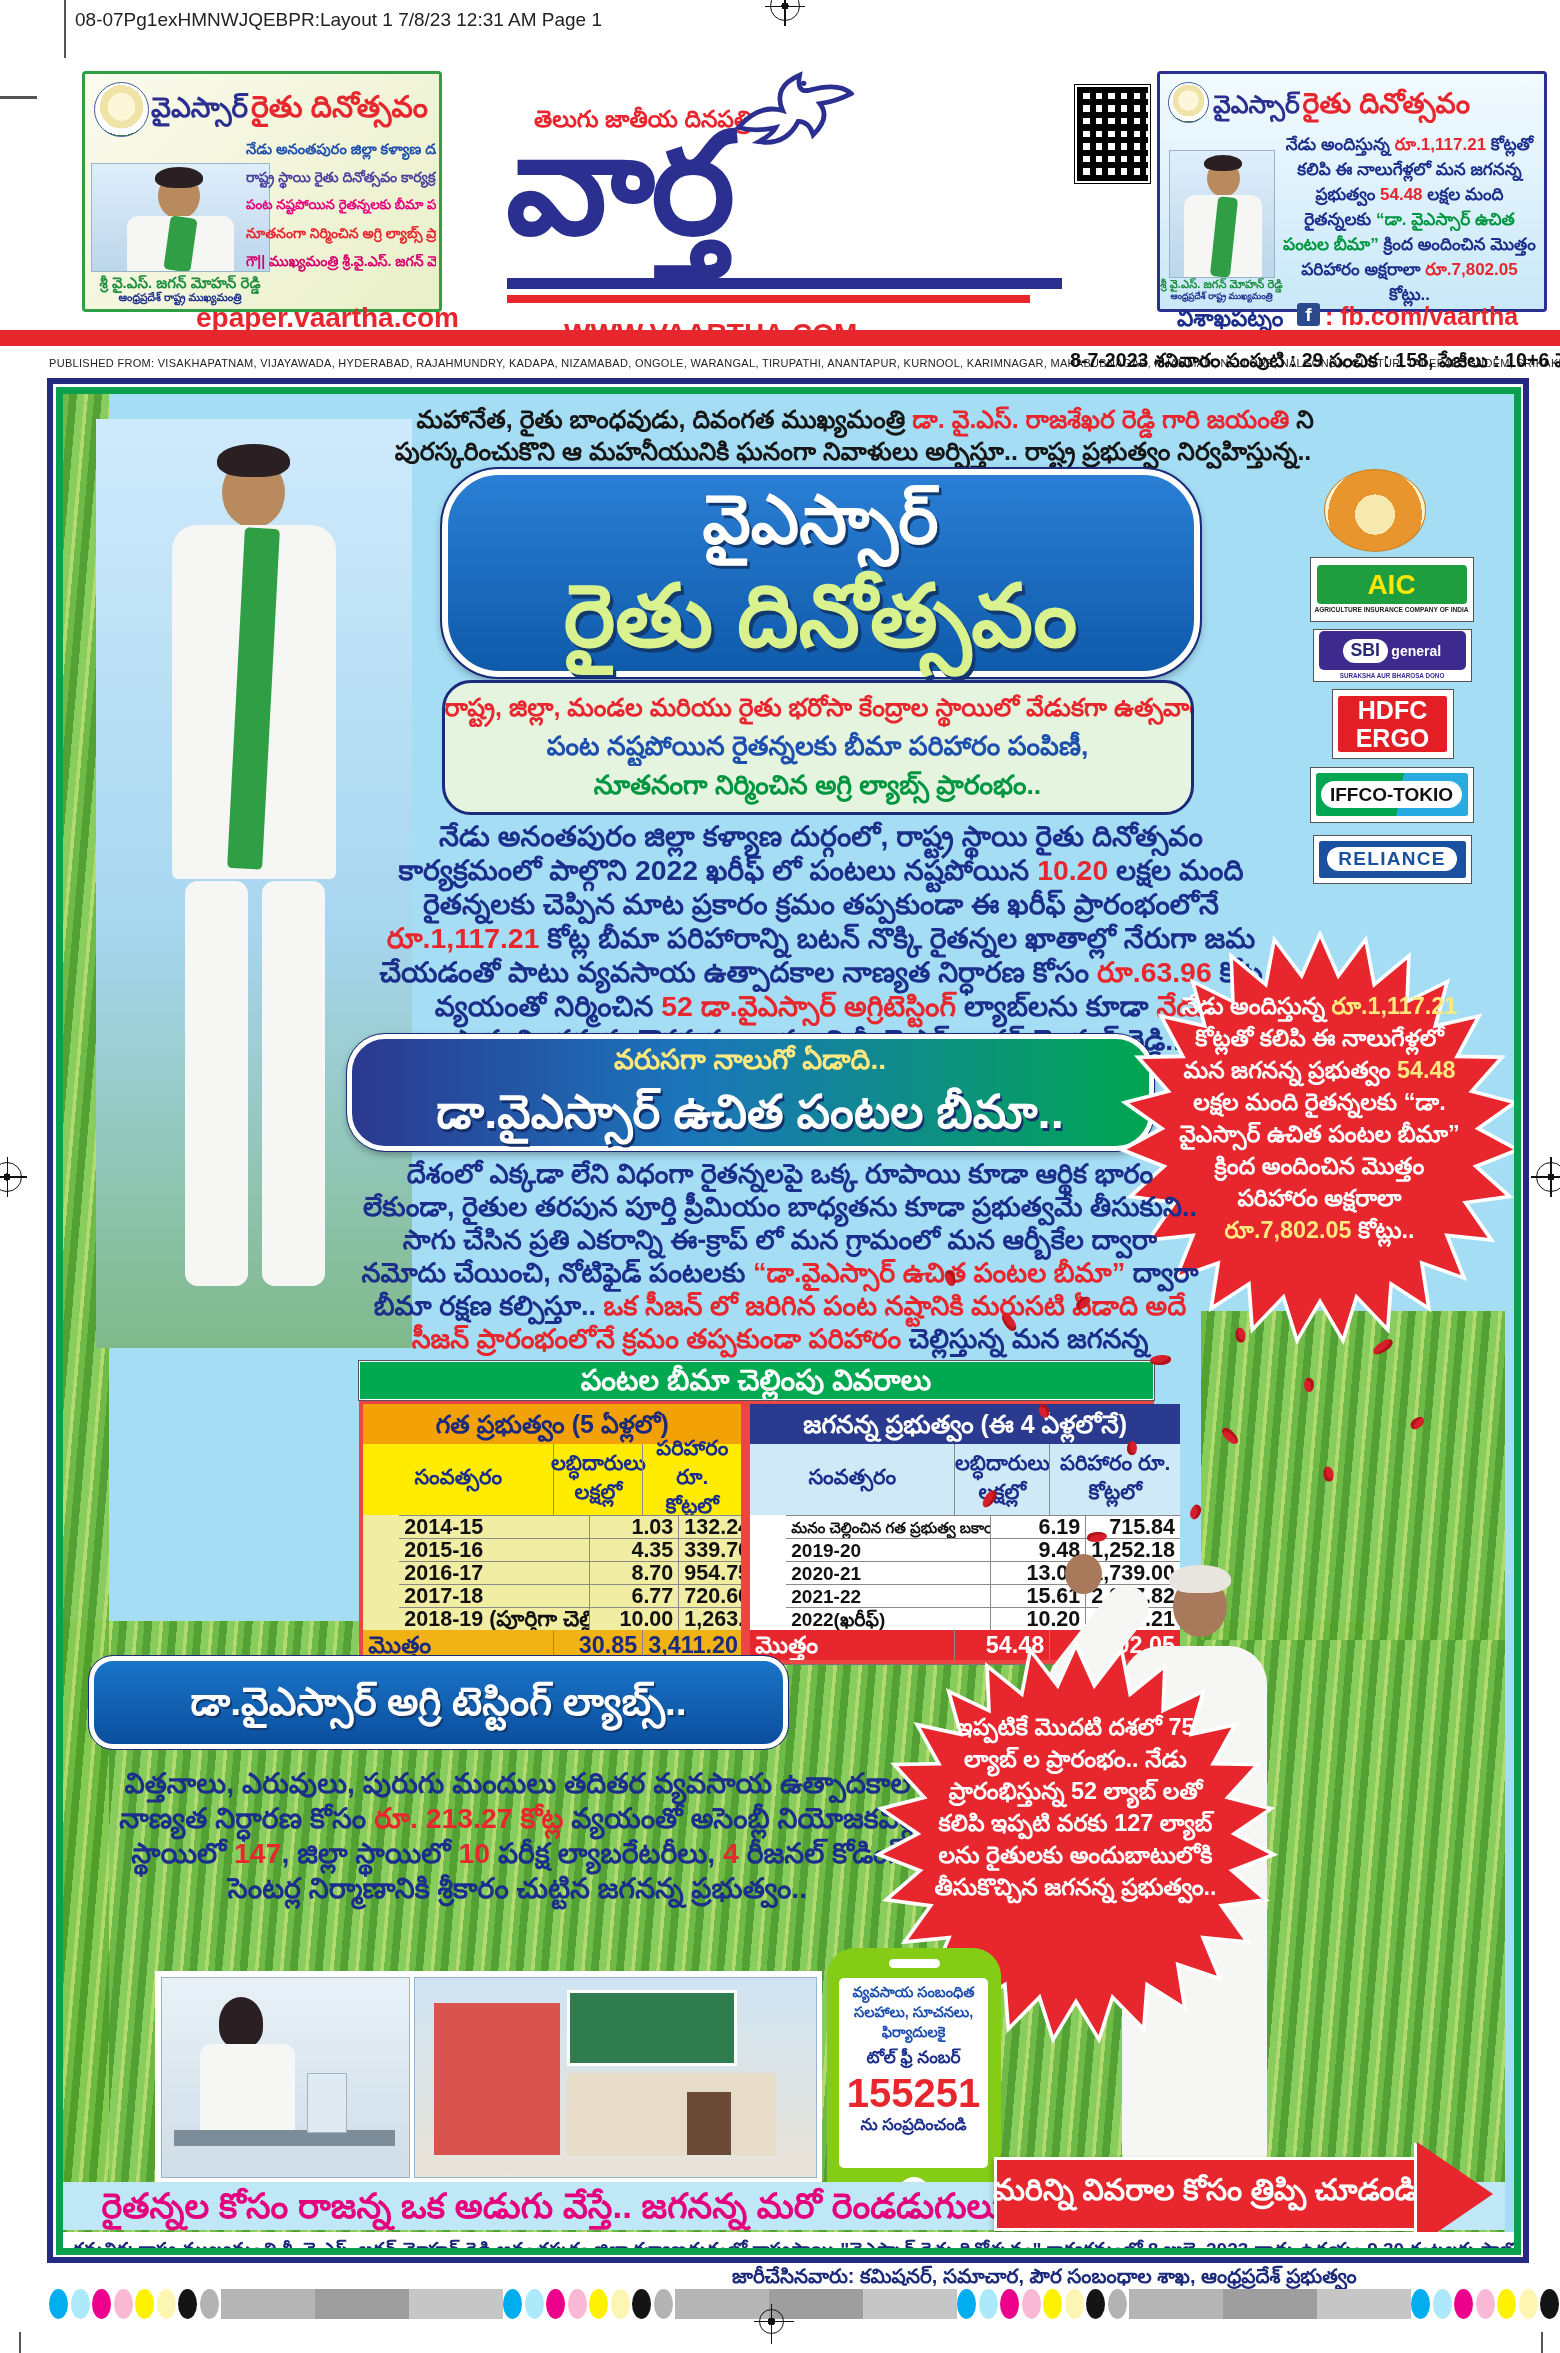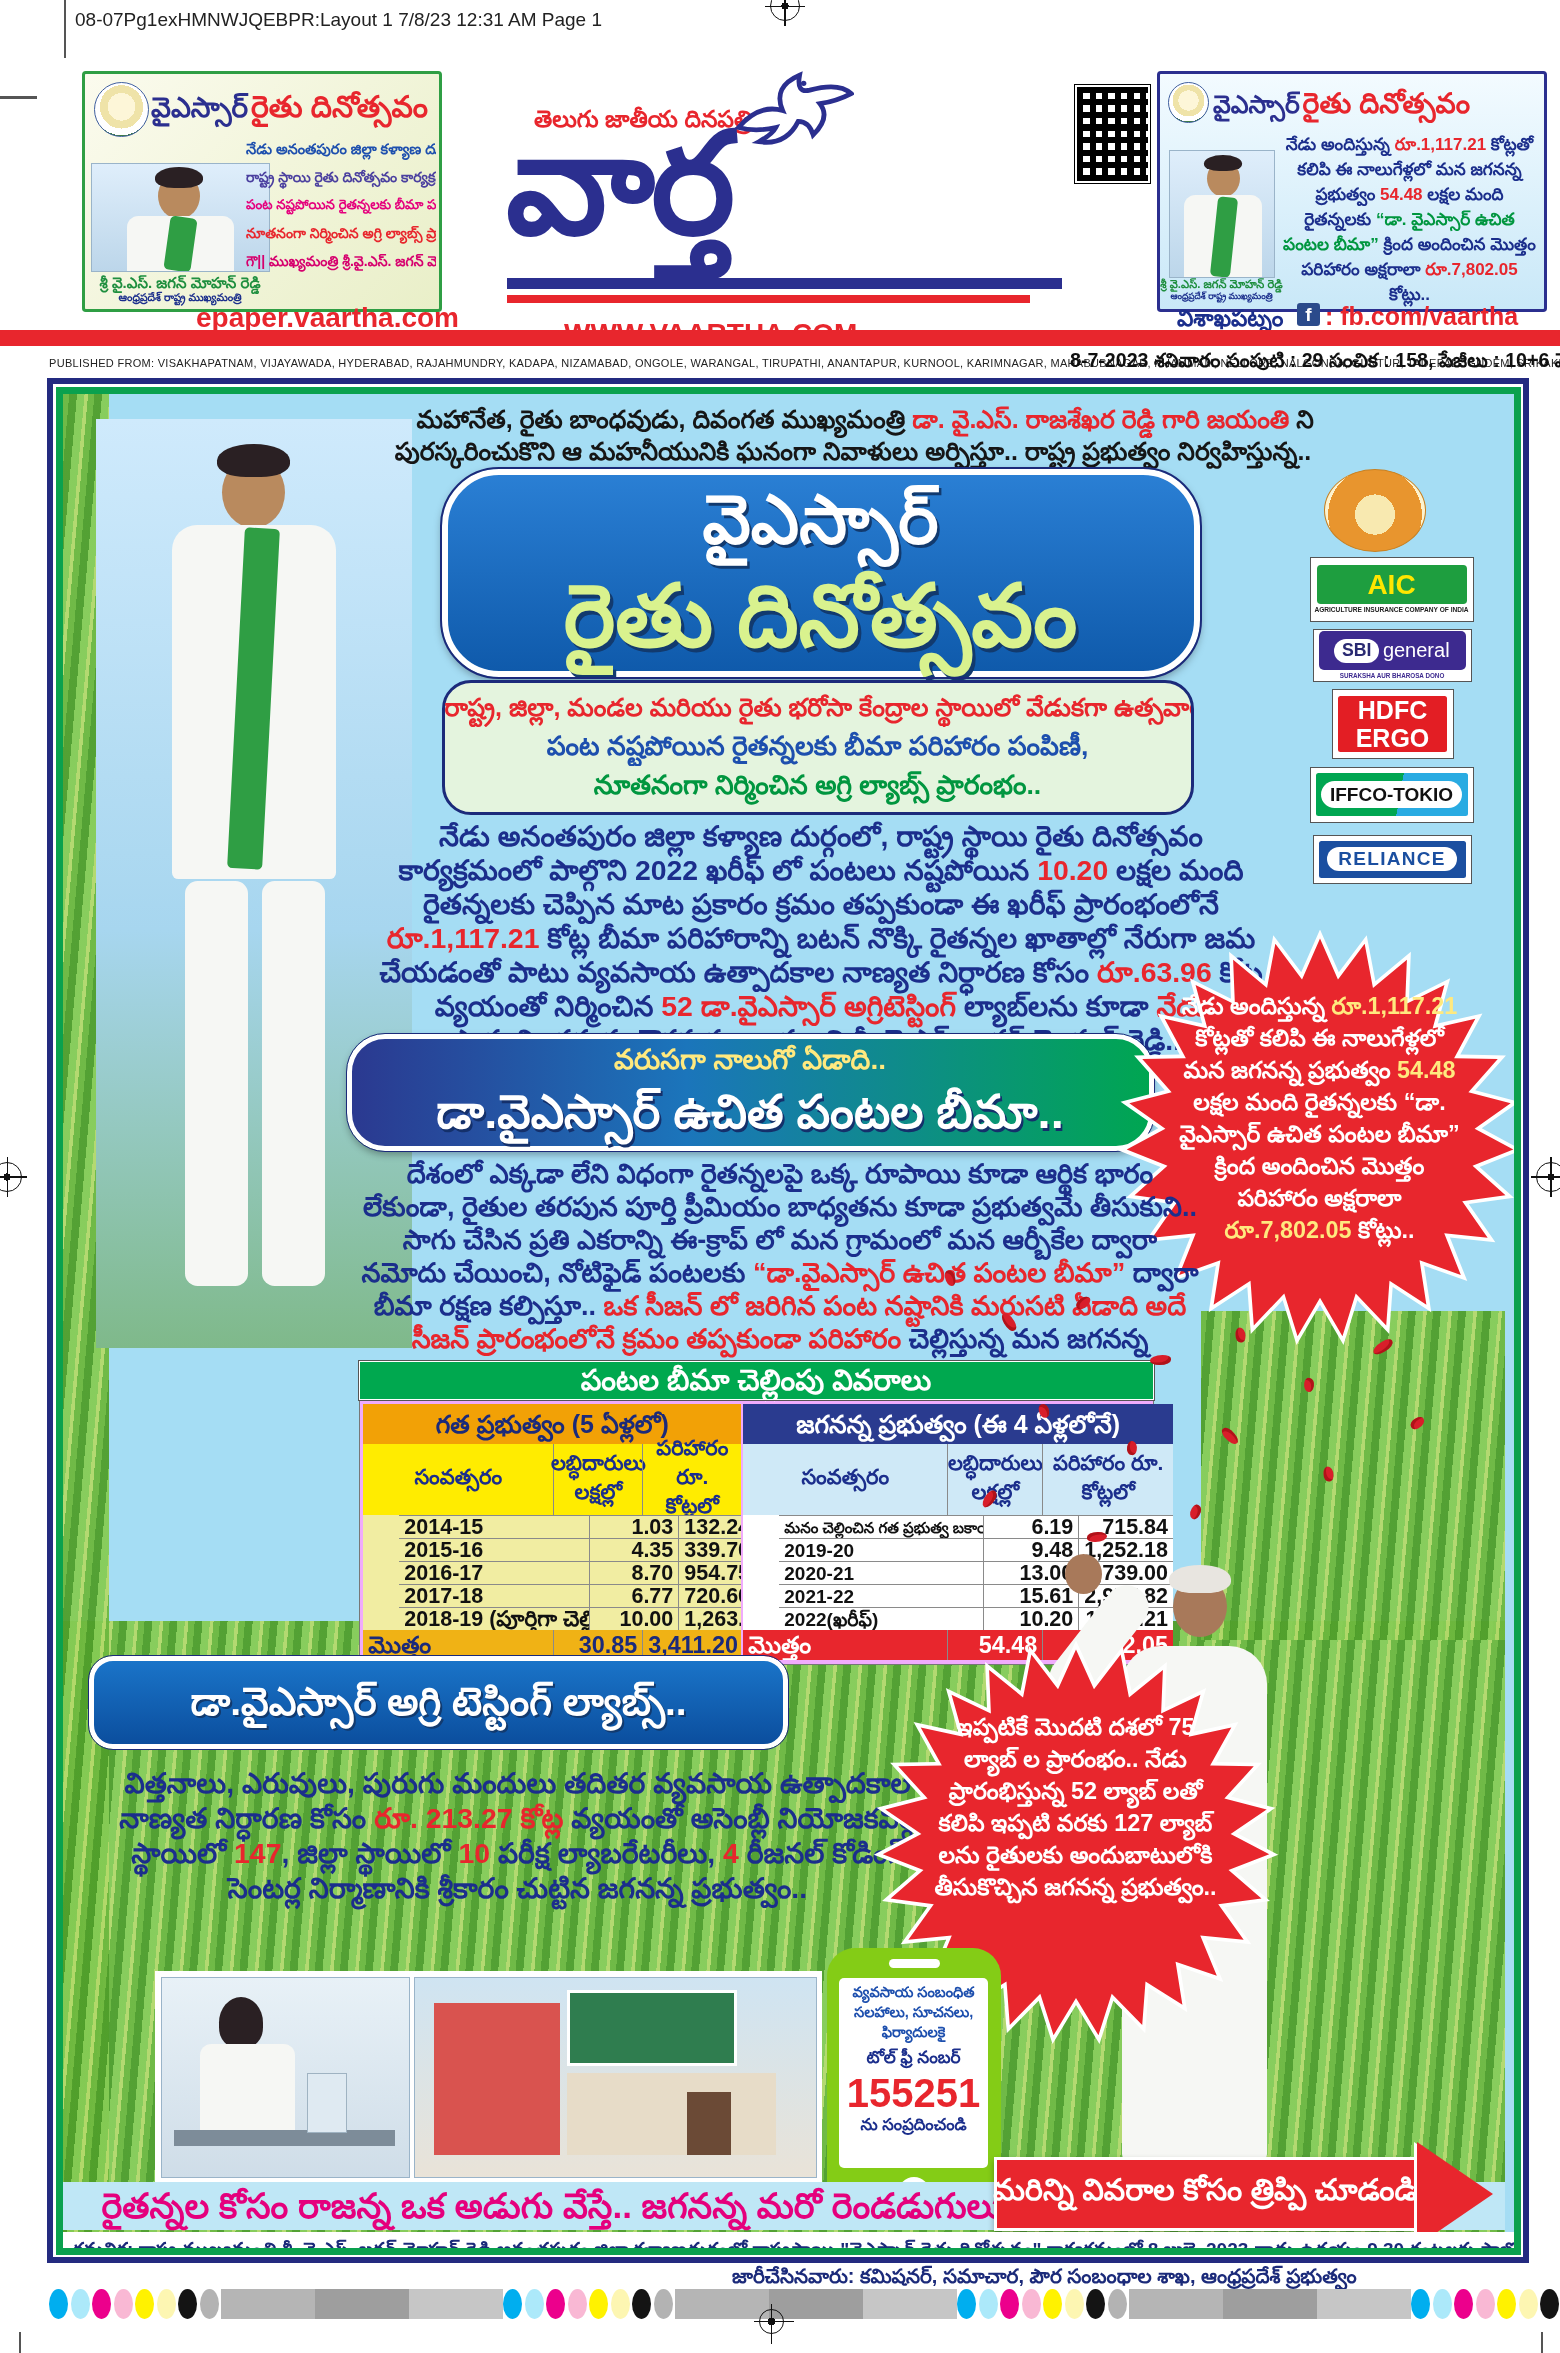"general" span { font-size: 20px -> 14px; font-weight: normal -> bold }
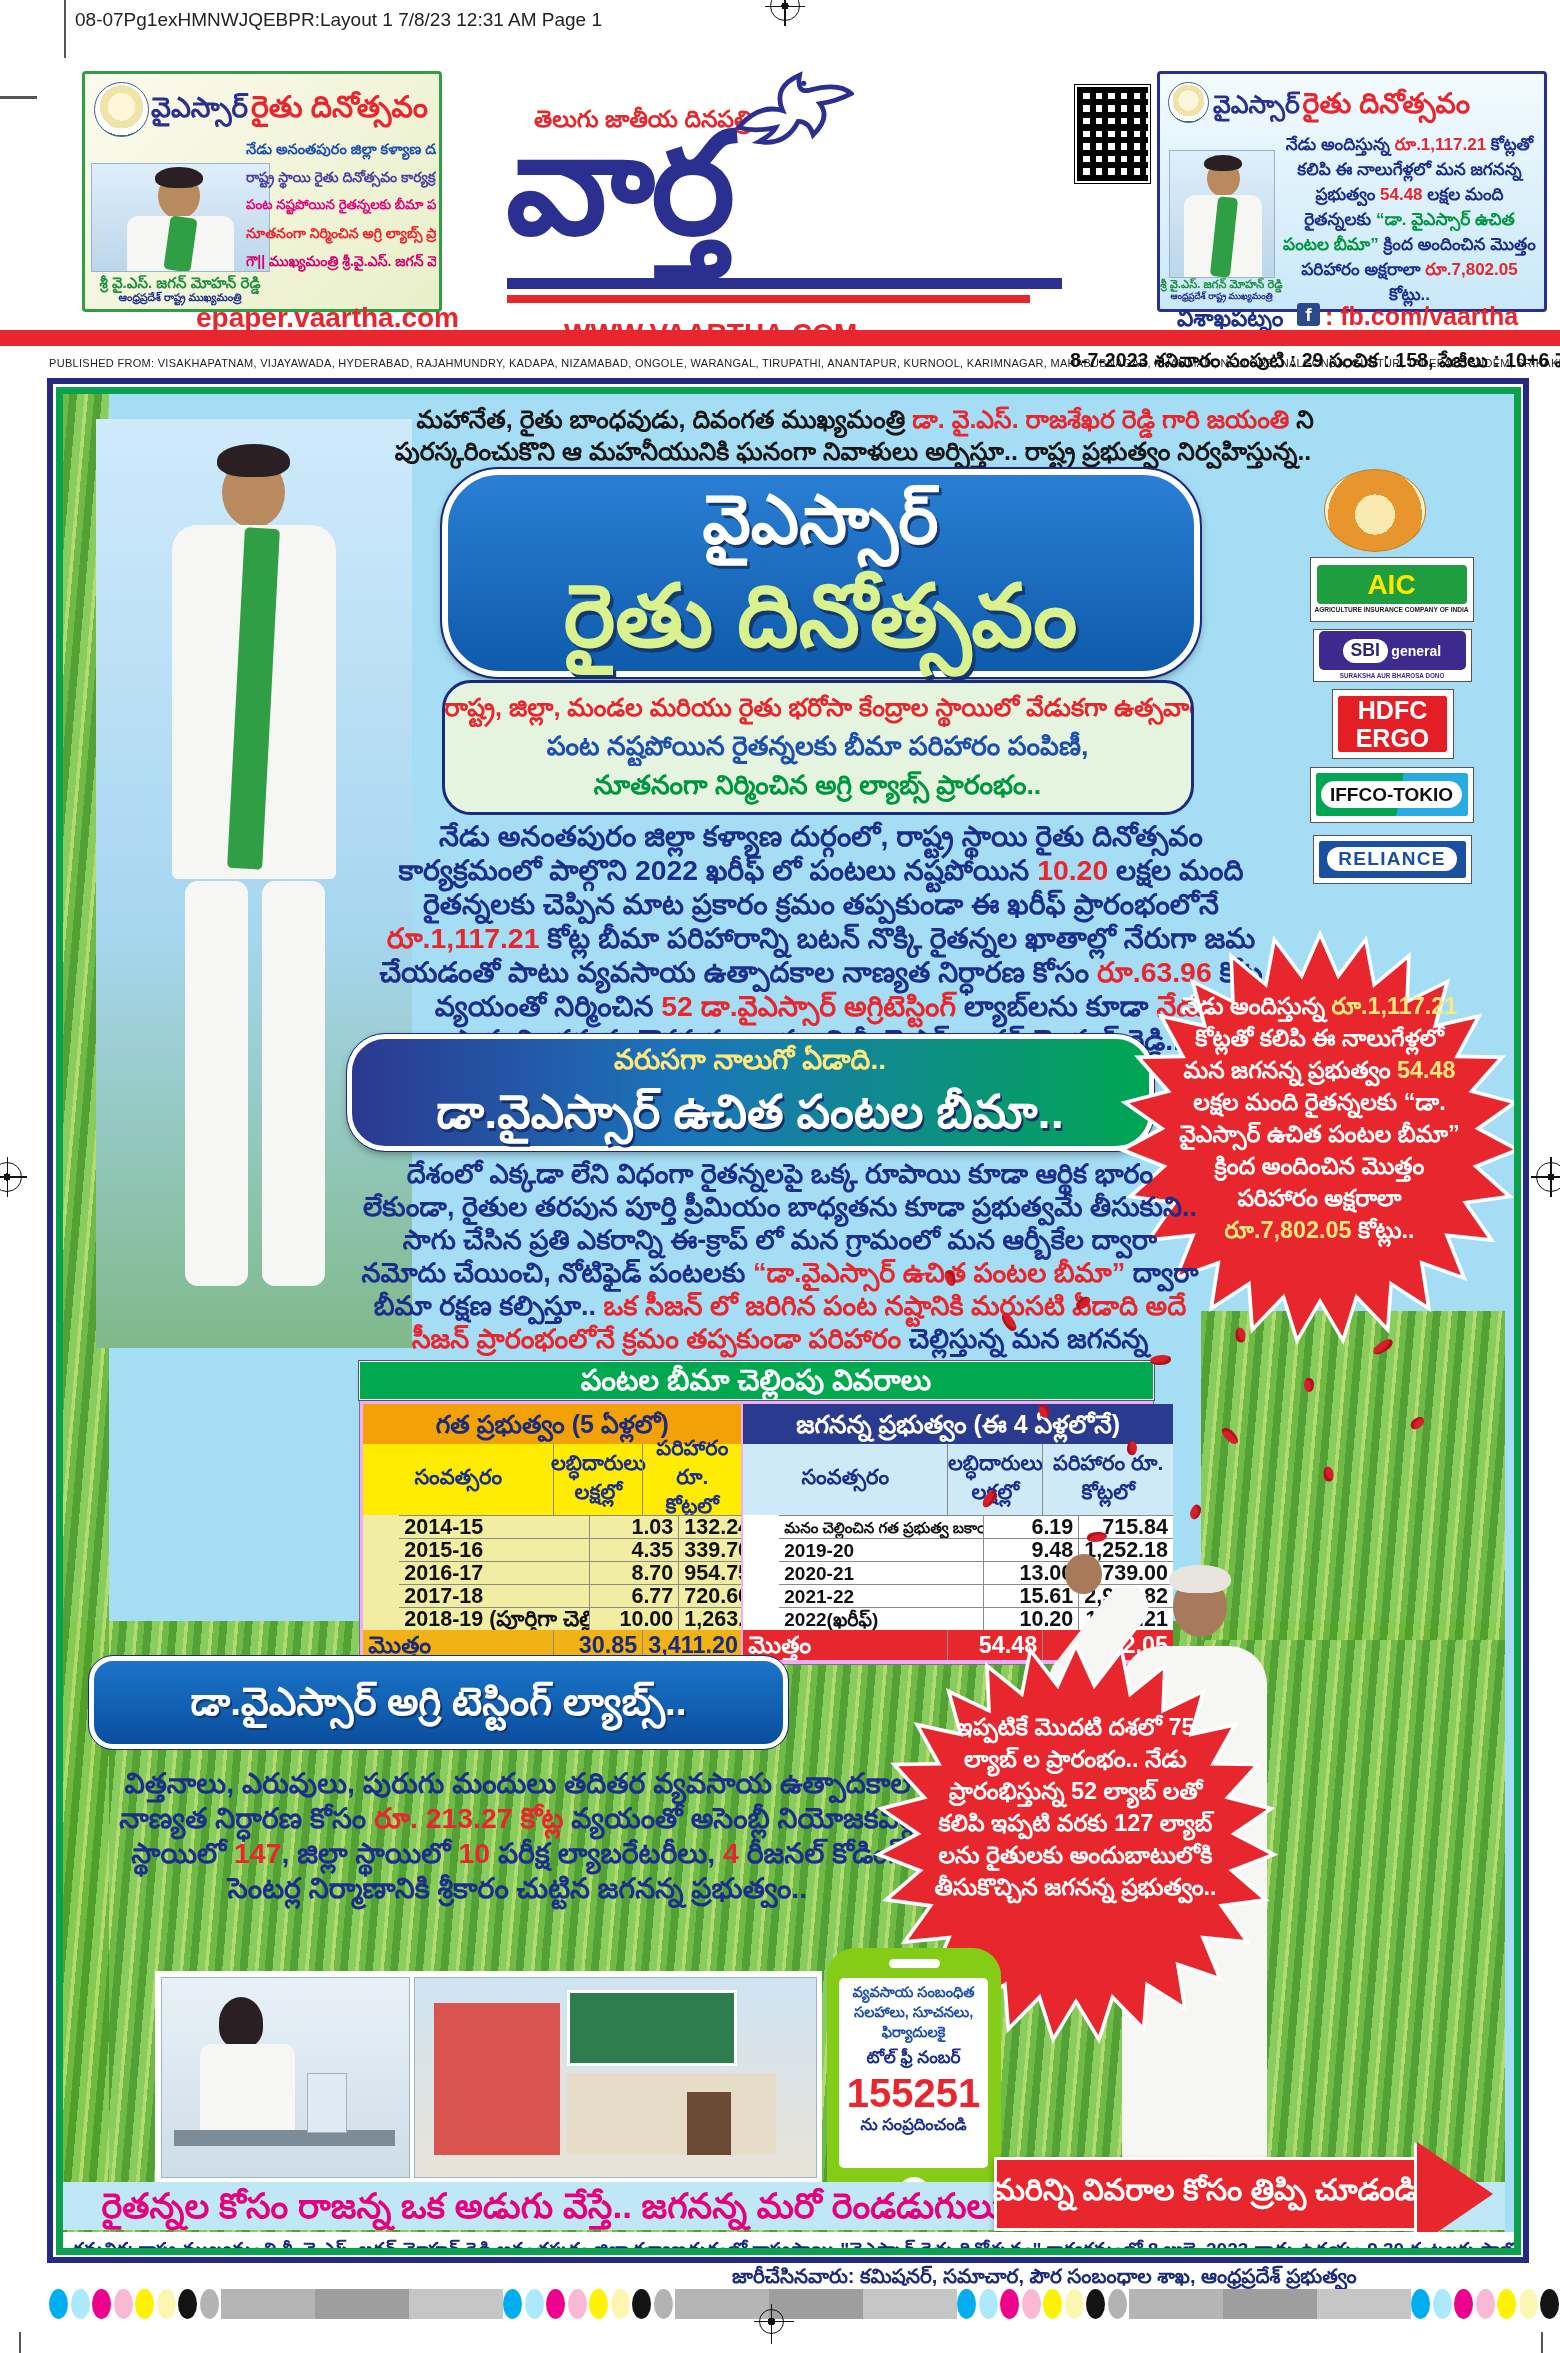"గత ప్రభుత్వం (5 ఏళ్లలో)" .ins-body { background: #f0abfc -> #ef4444; gap: 2px -> 9px }
